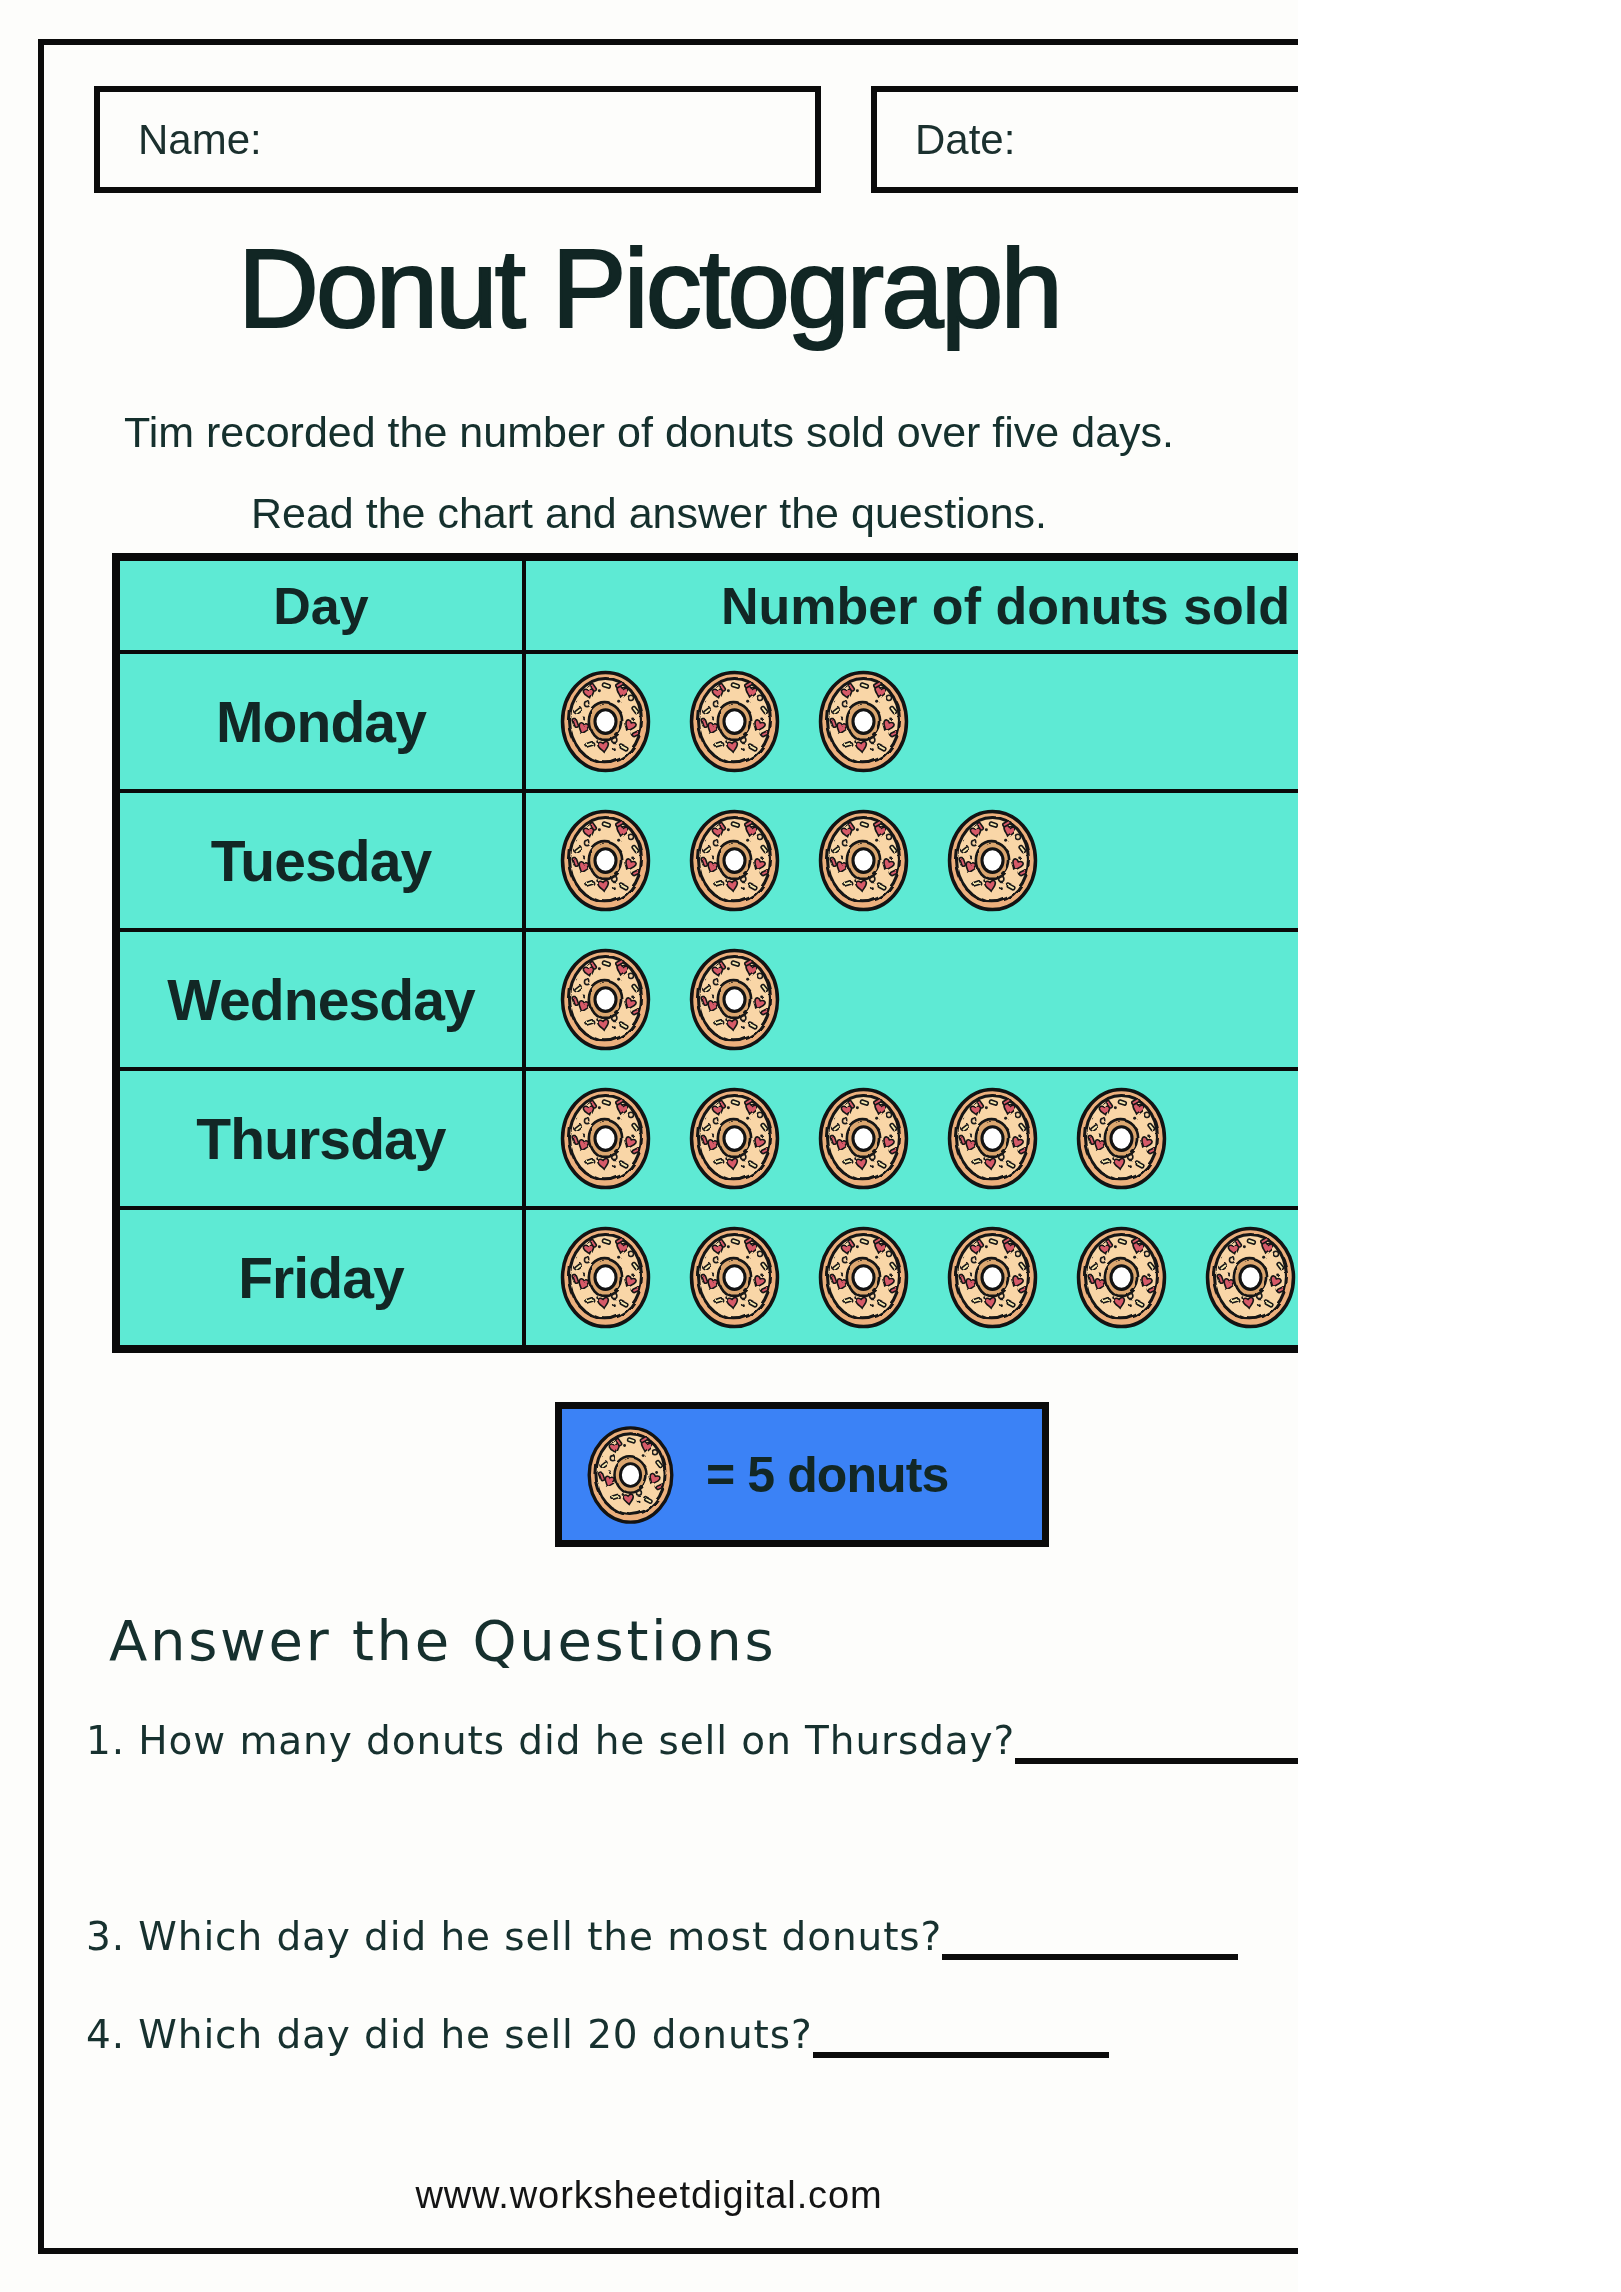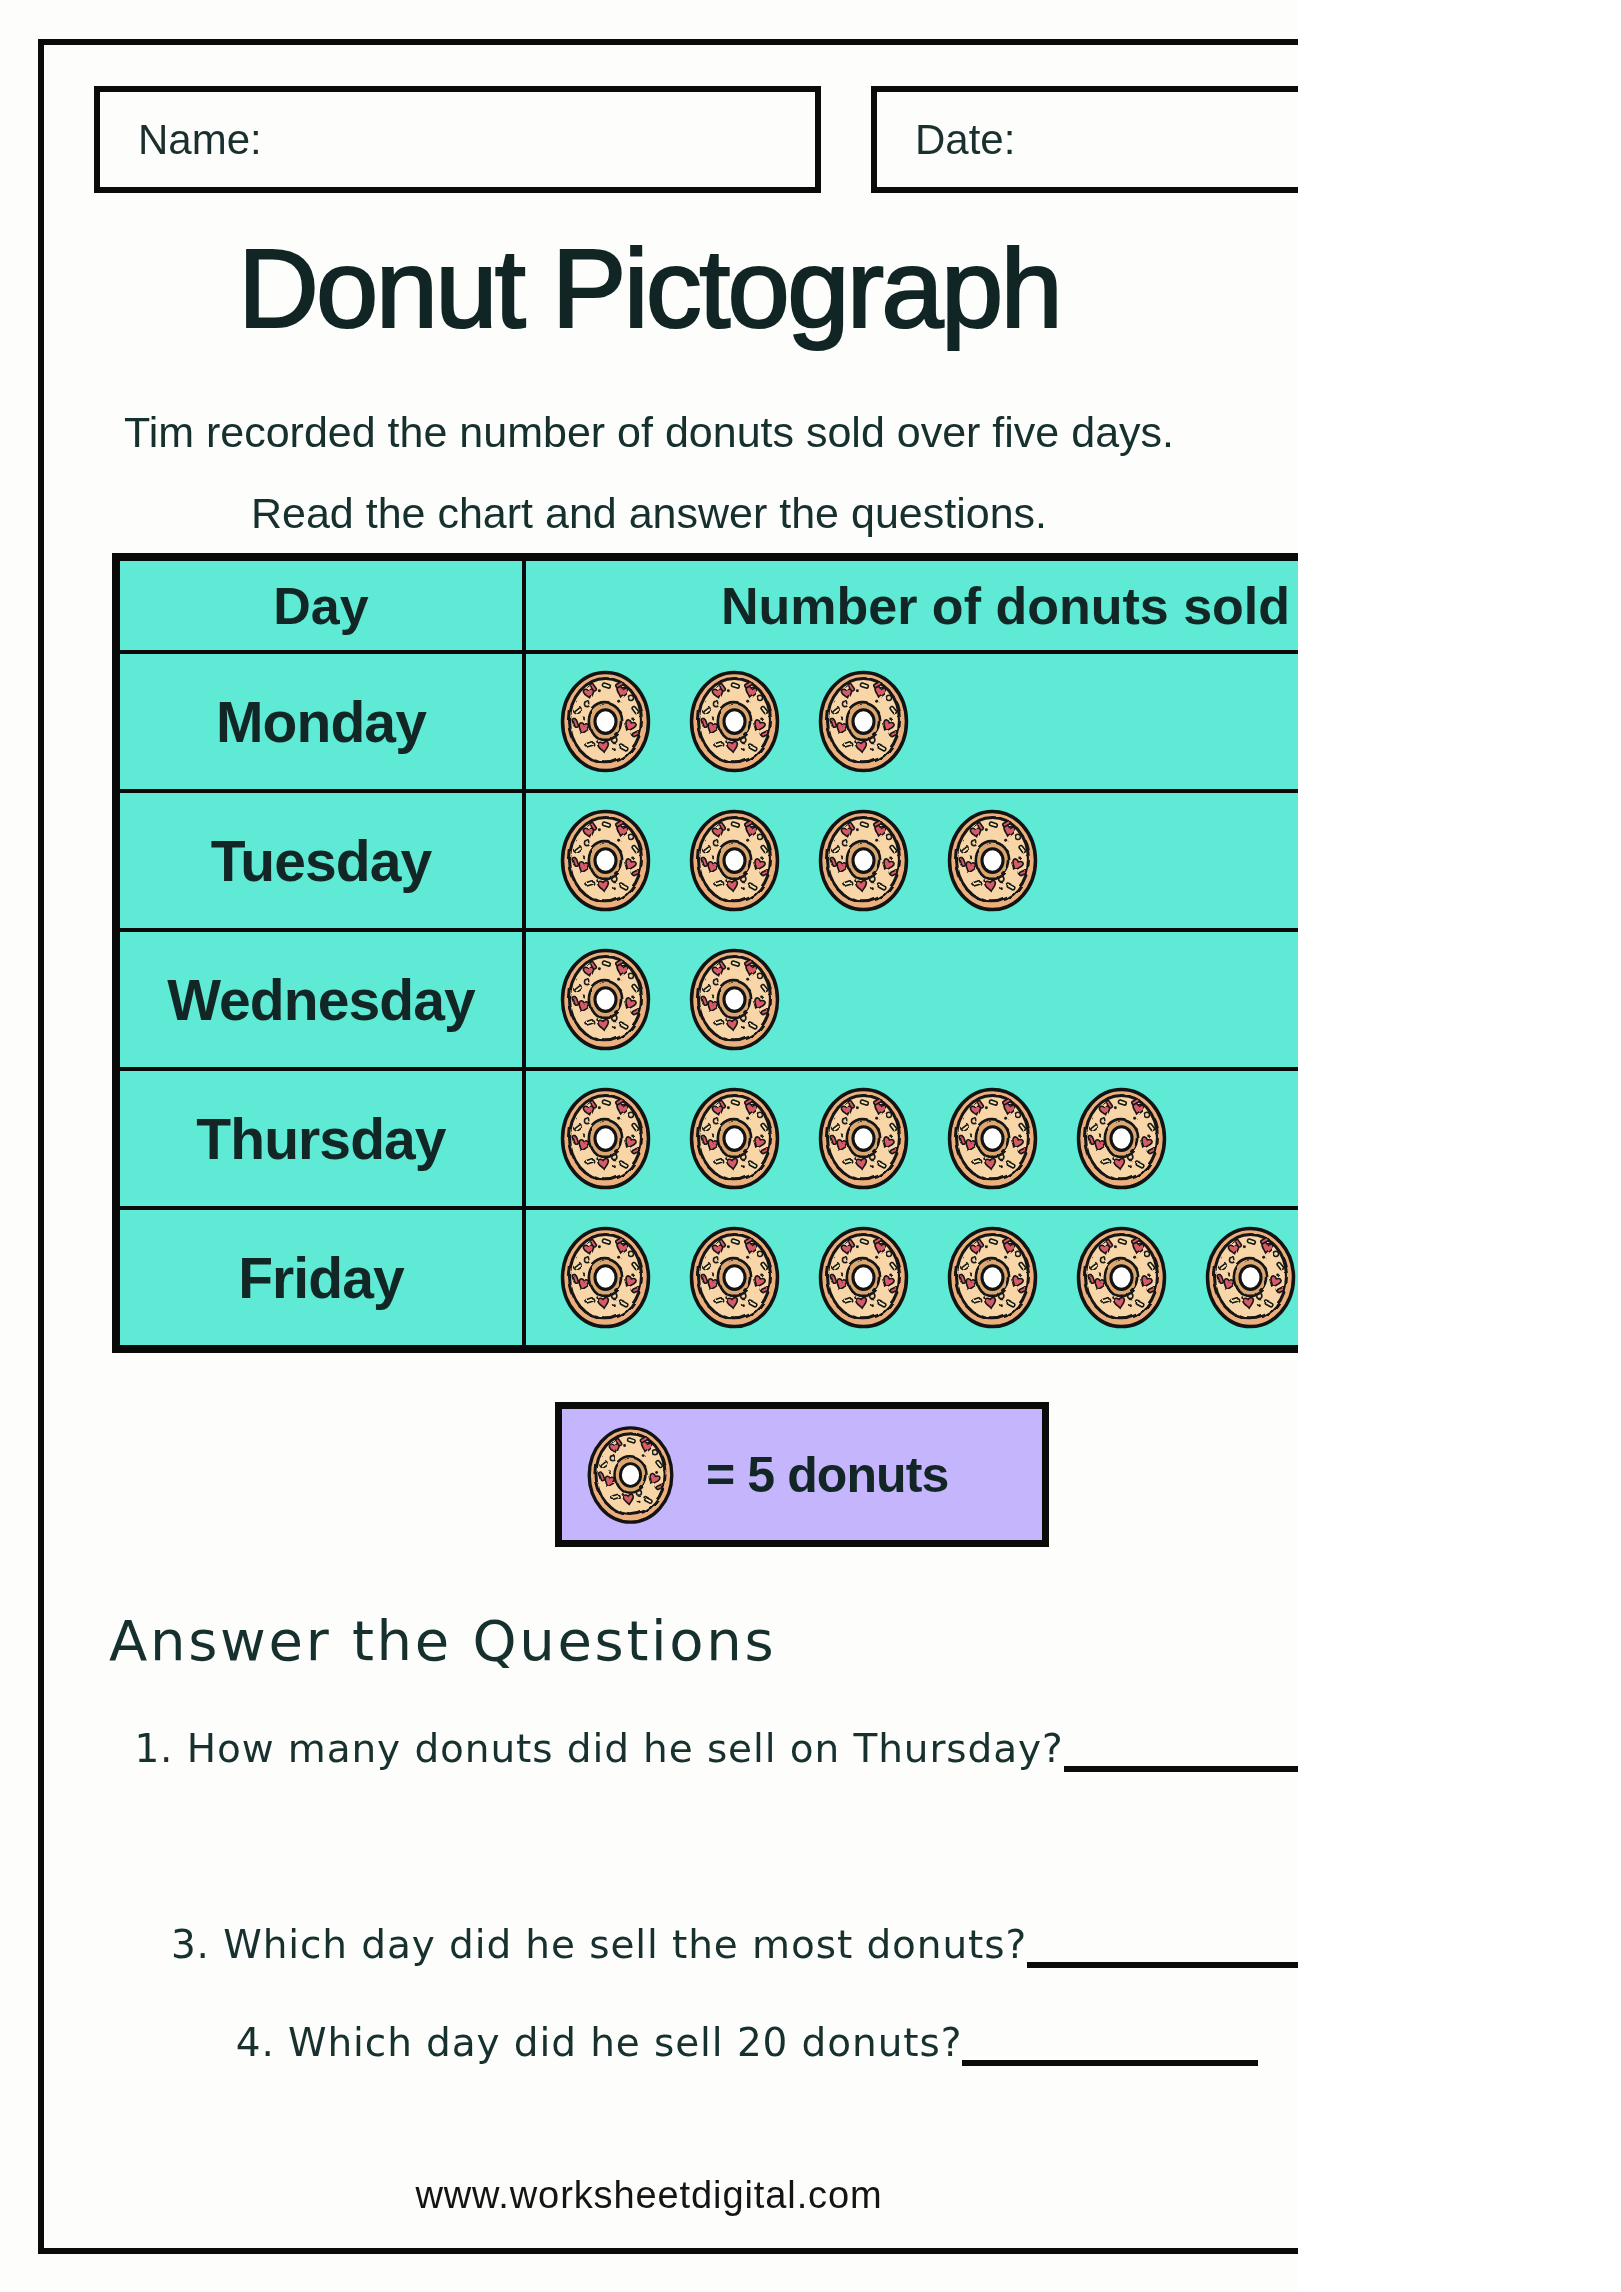"= 5 donuts" .keybox { background: #c4b5fd -> #3b82f6 }
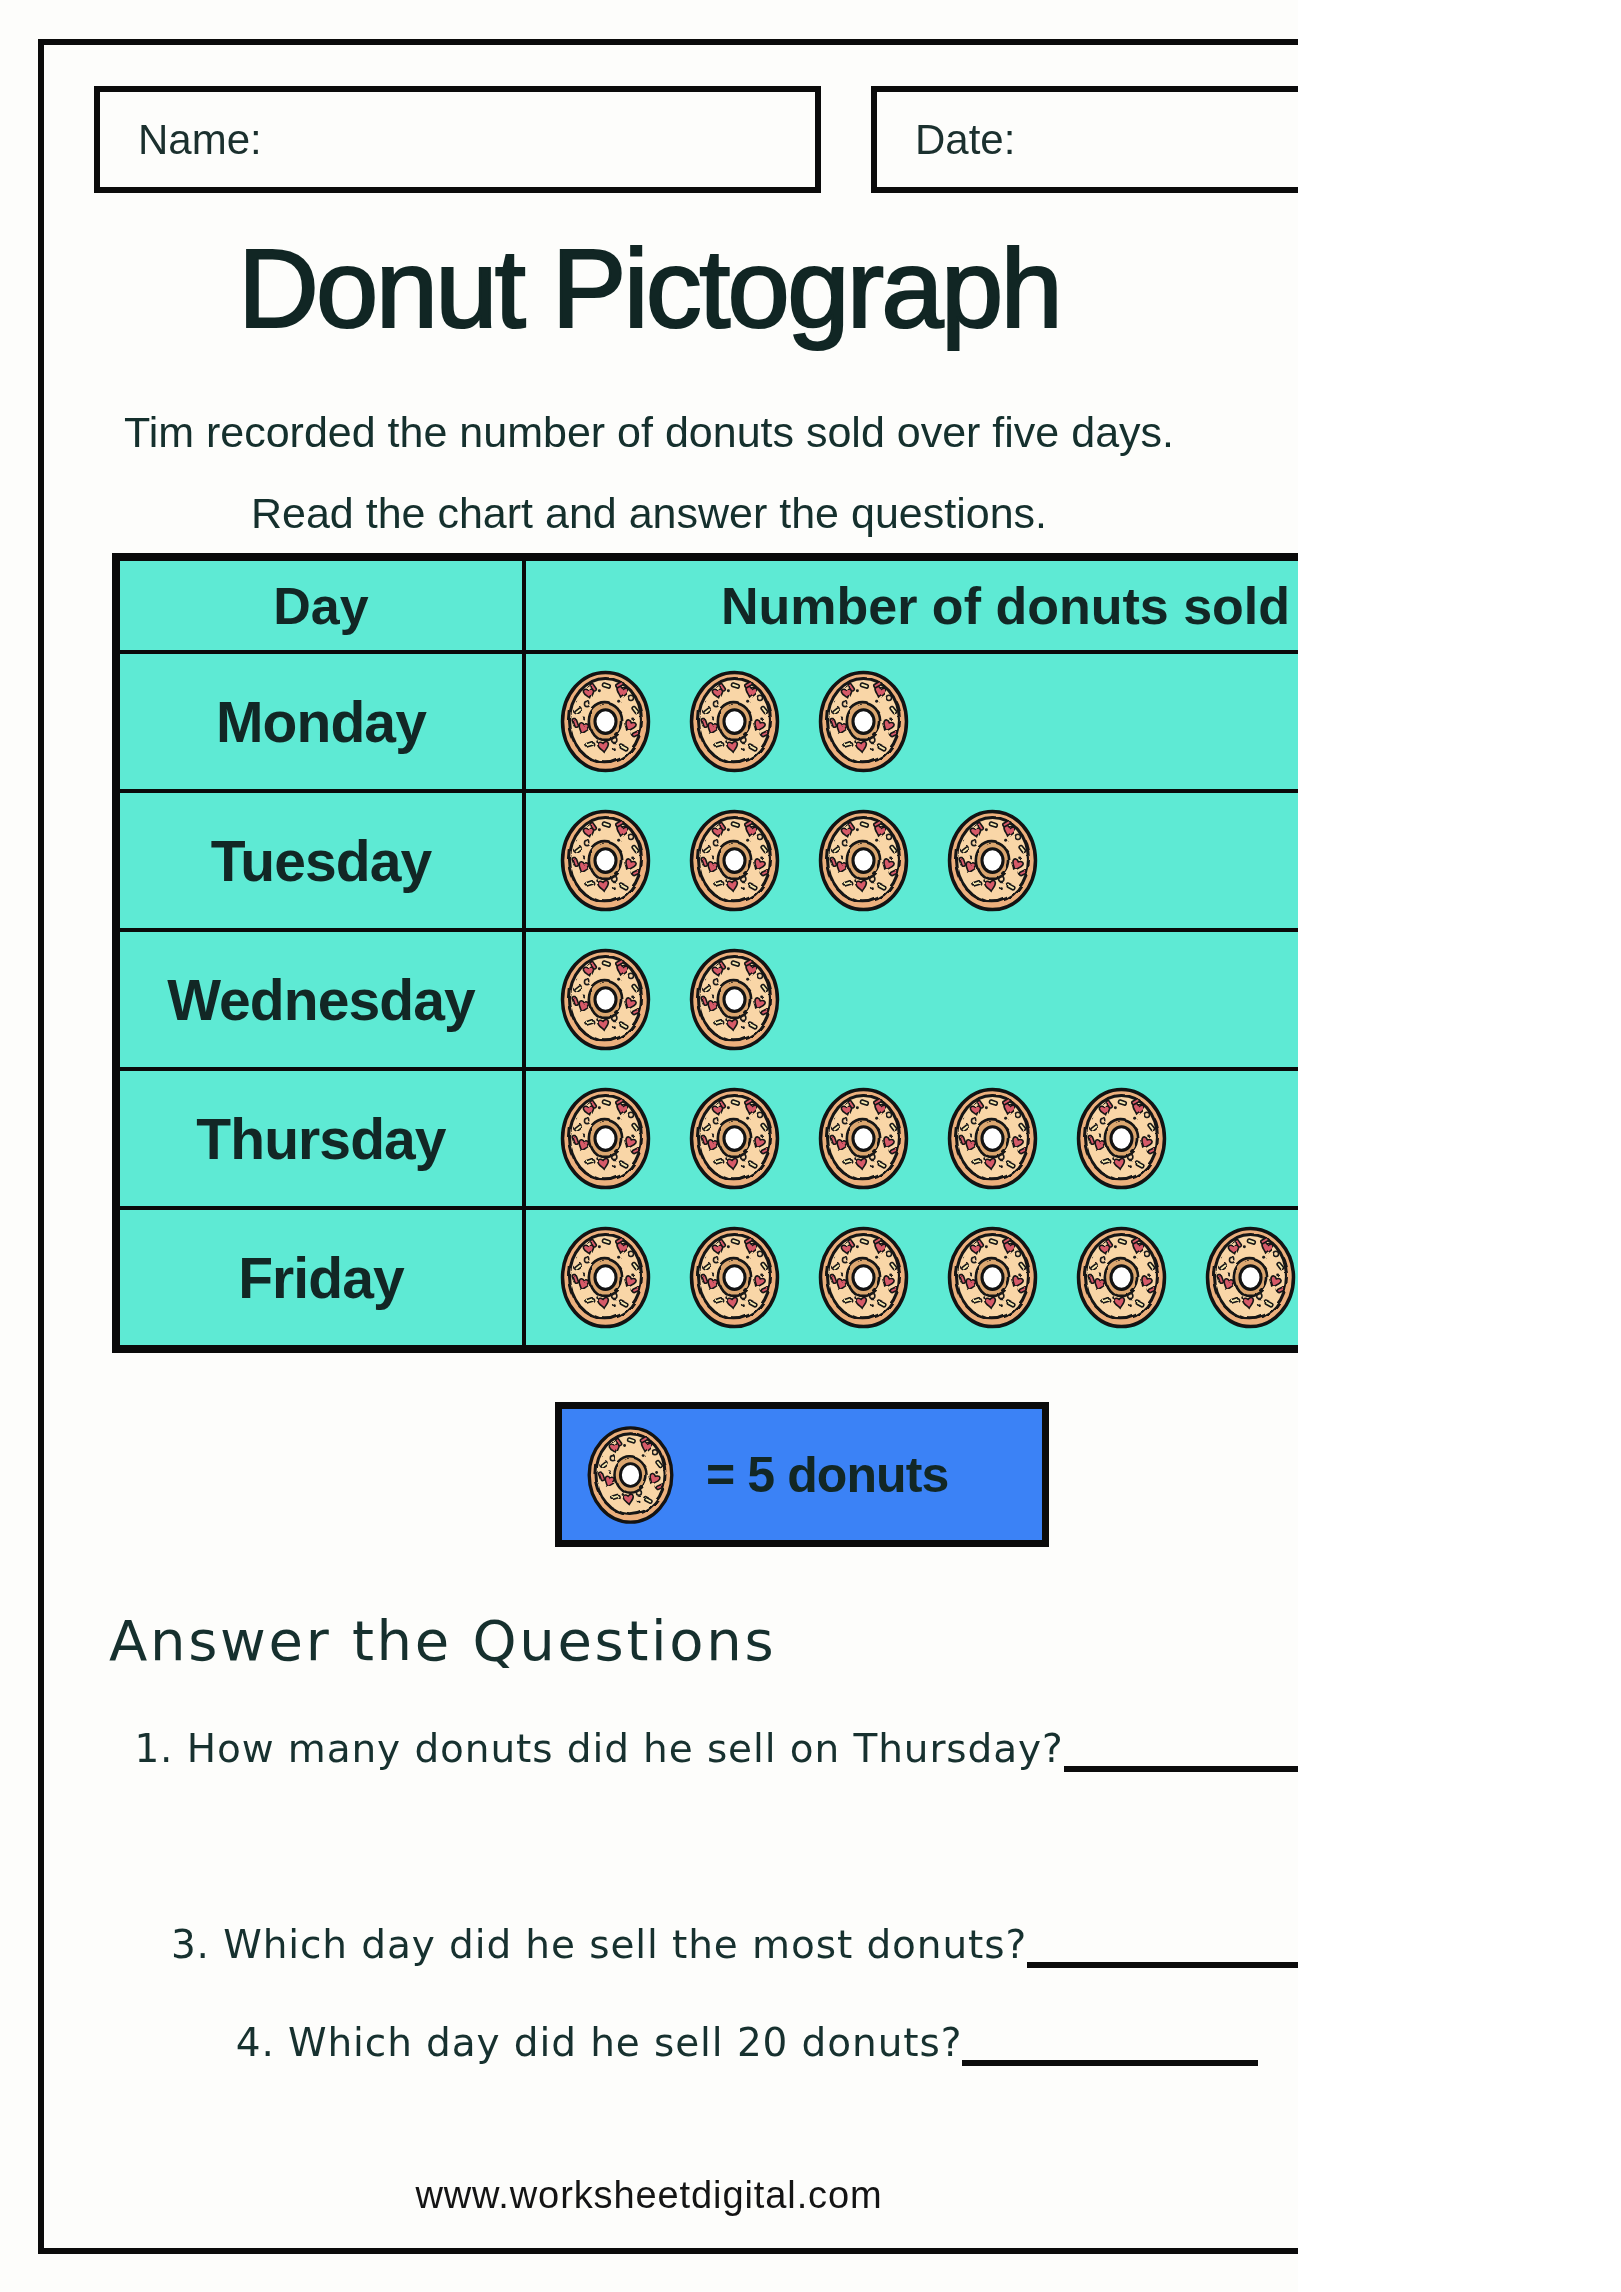"1. How many donuts did" .q-row { justify-content: center -> flex-start; margin-top: 8px -> none }
